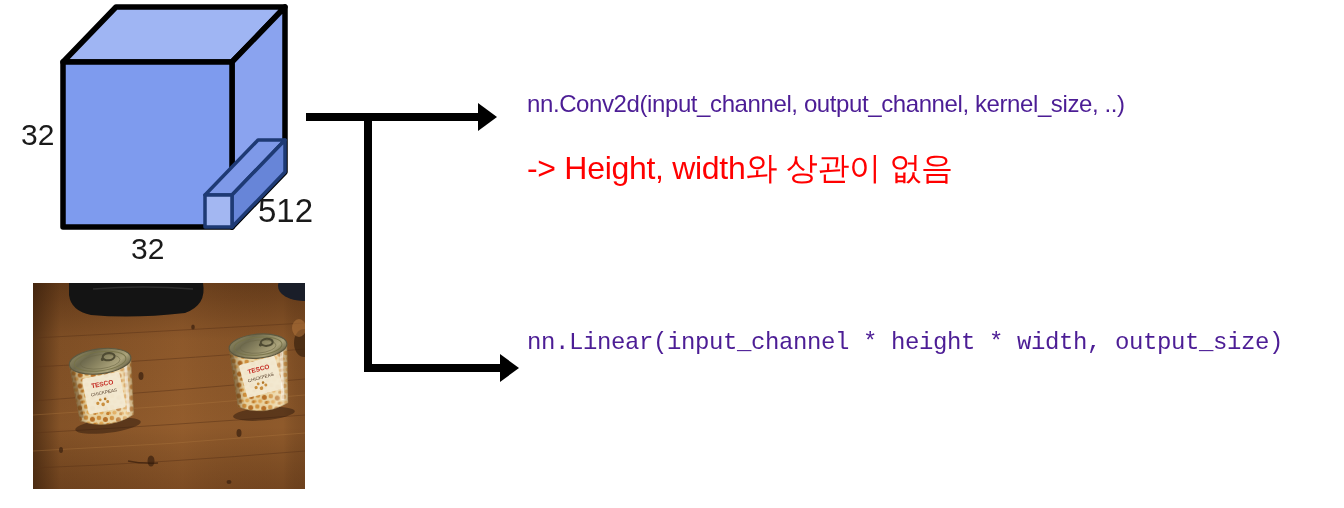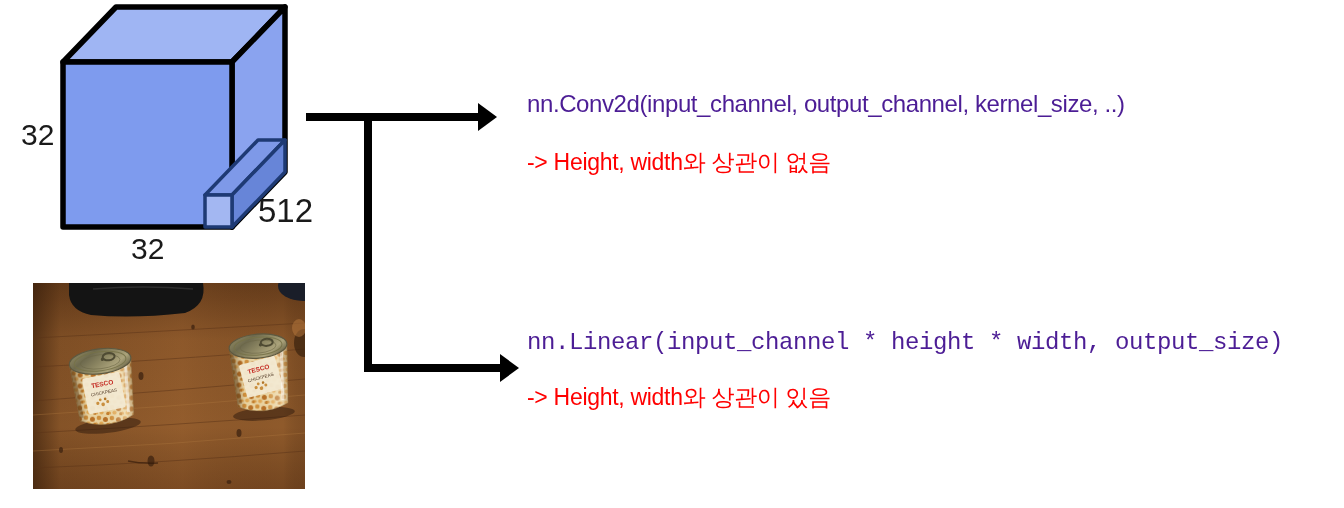"-> Height, width와 상관이 없음" .note-line { font-size: 23px -> 32px }
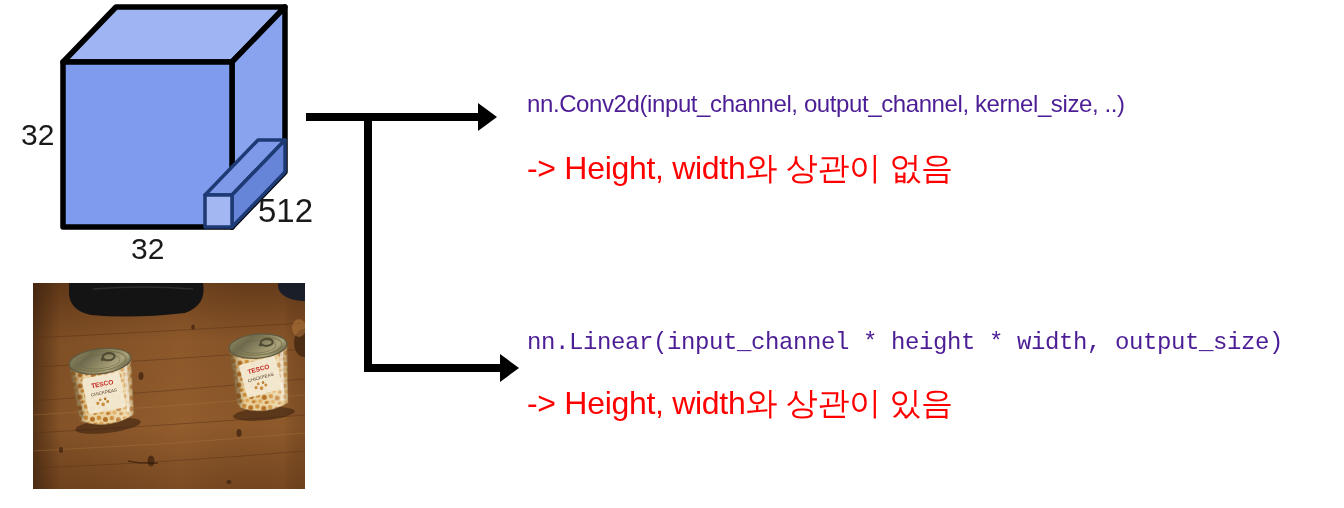"-> Height, width와 상관이 있음" div.note-line { html: <div>-&gt; Height, width와 상관이 있음</div> -> none }
